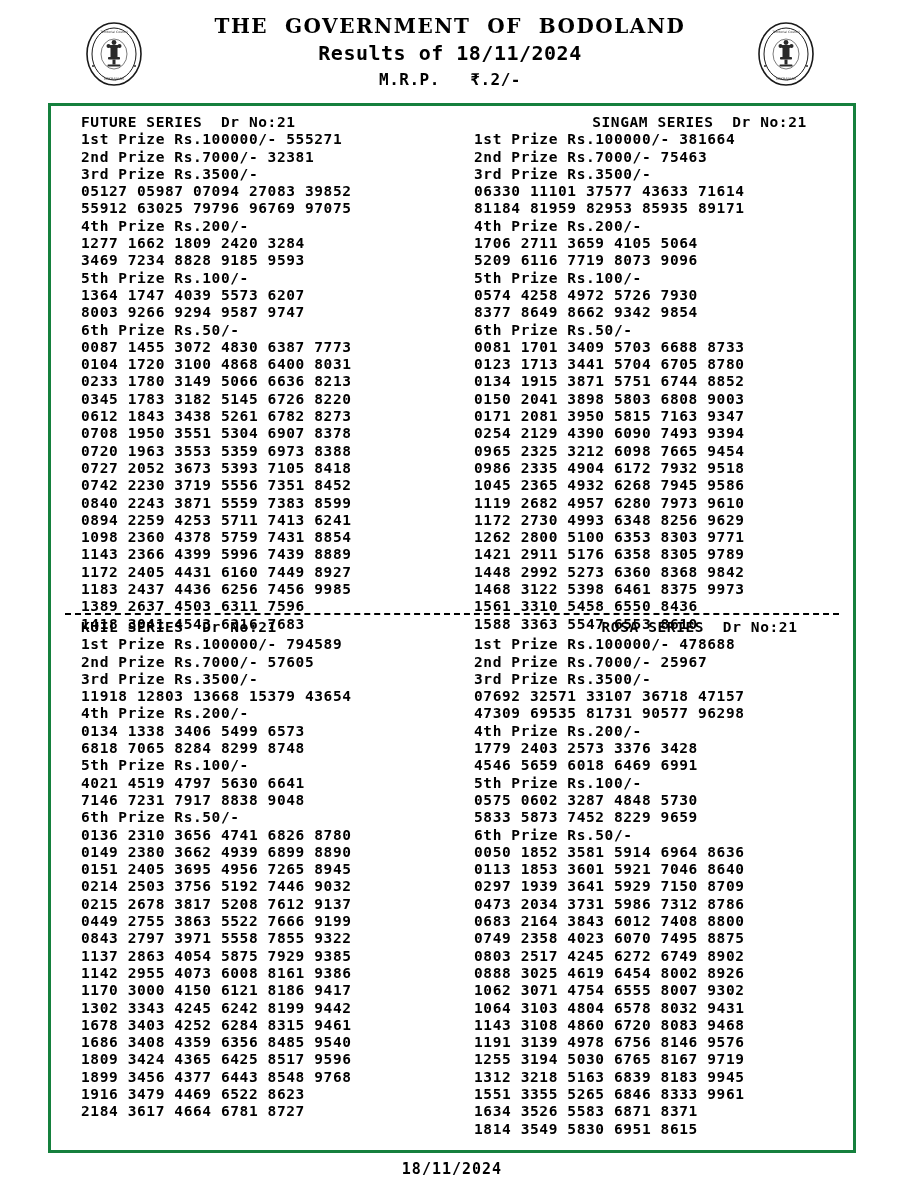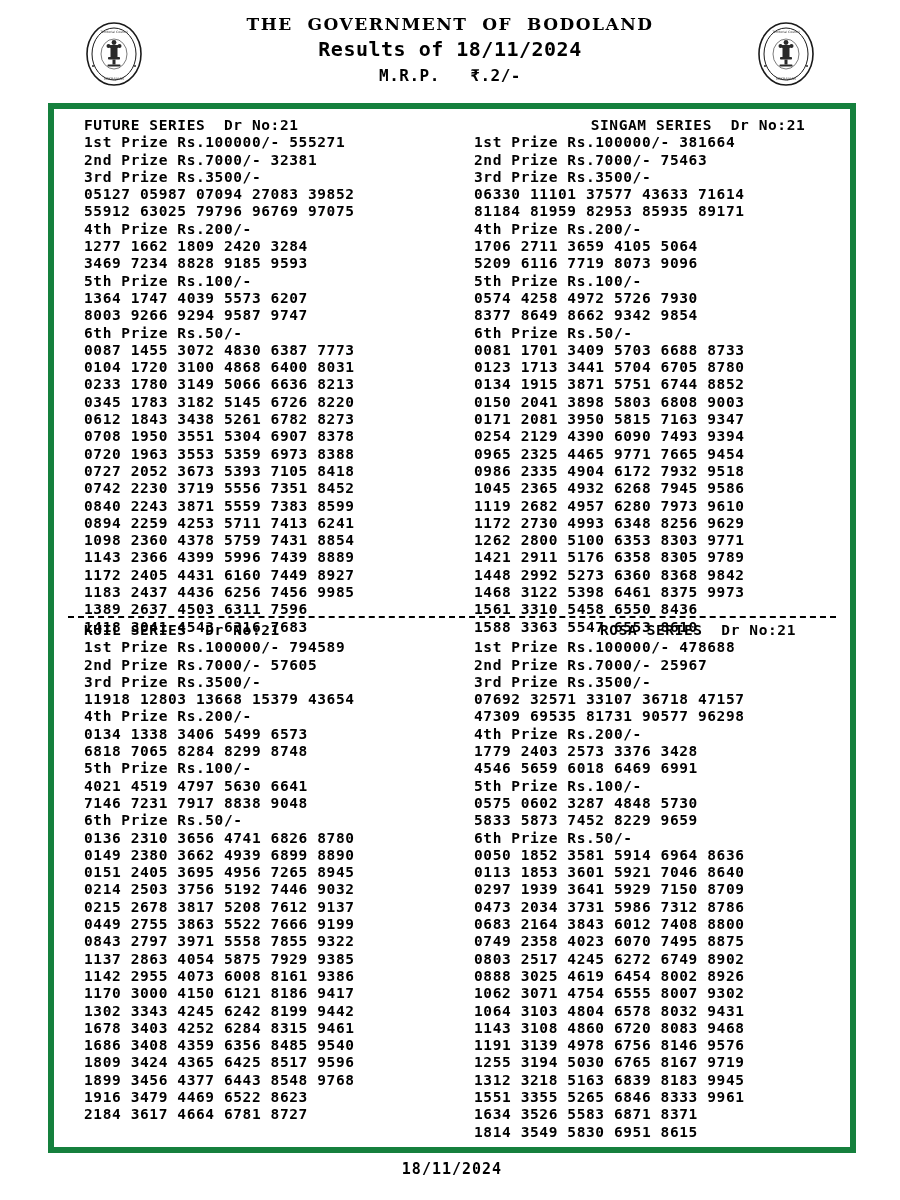"THE GOVERNMENT OF BODOLAND" .gov-title { font-size: 17px -> 20px }
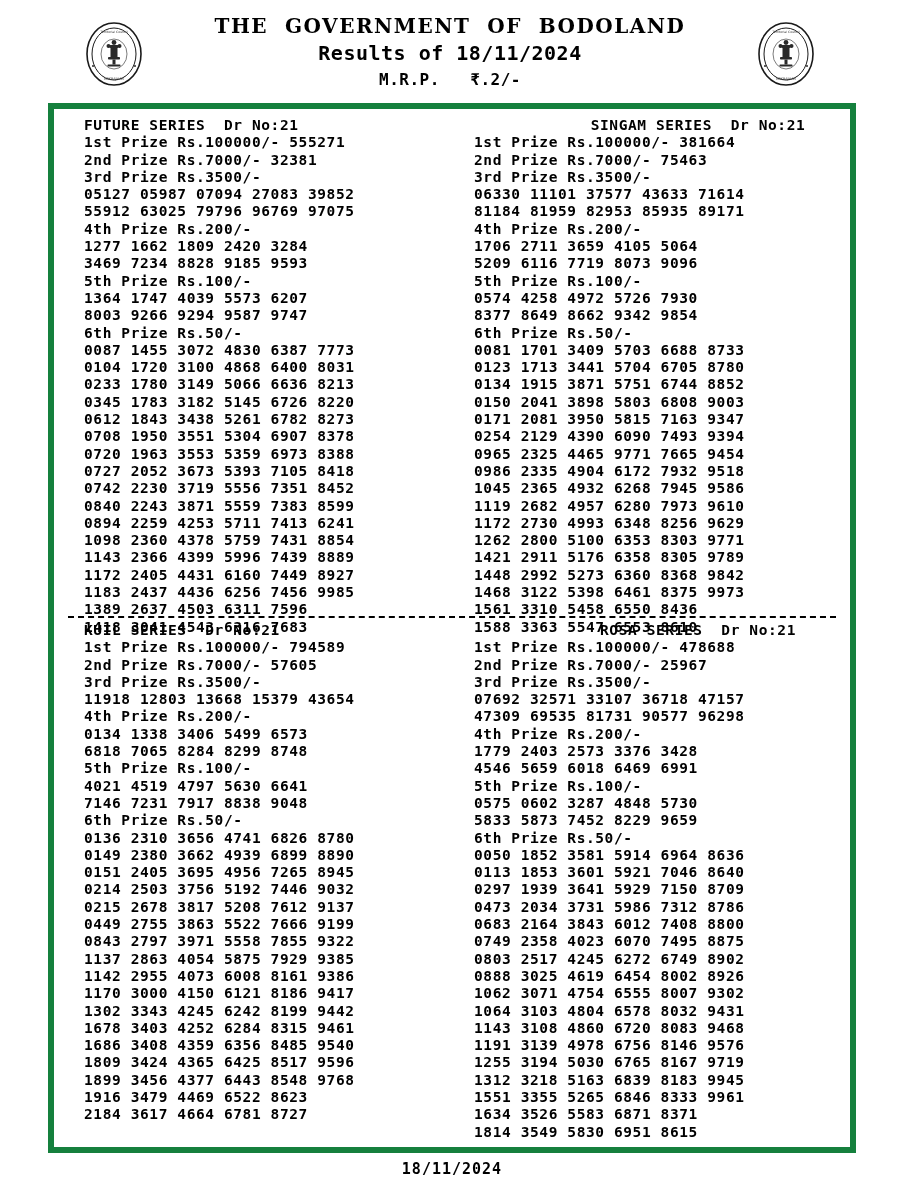"FUTURE SERIES Dr No:21" .result-box { border: 6px solid #15803d -> 3px solid #15803d }
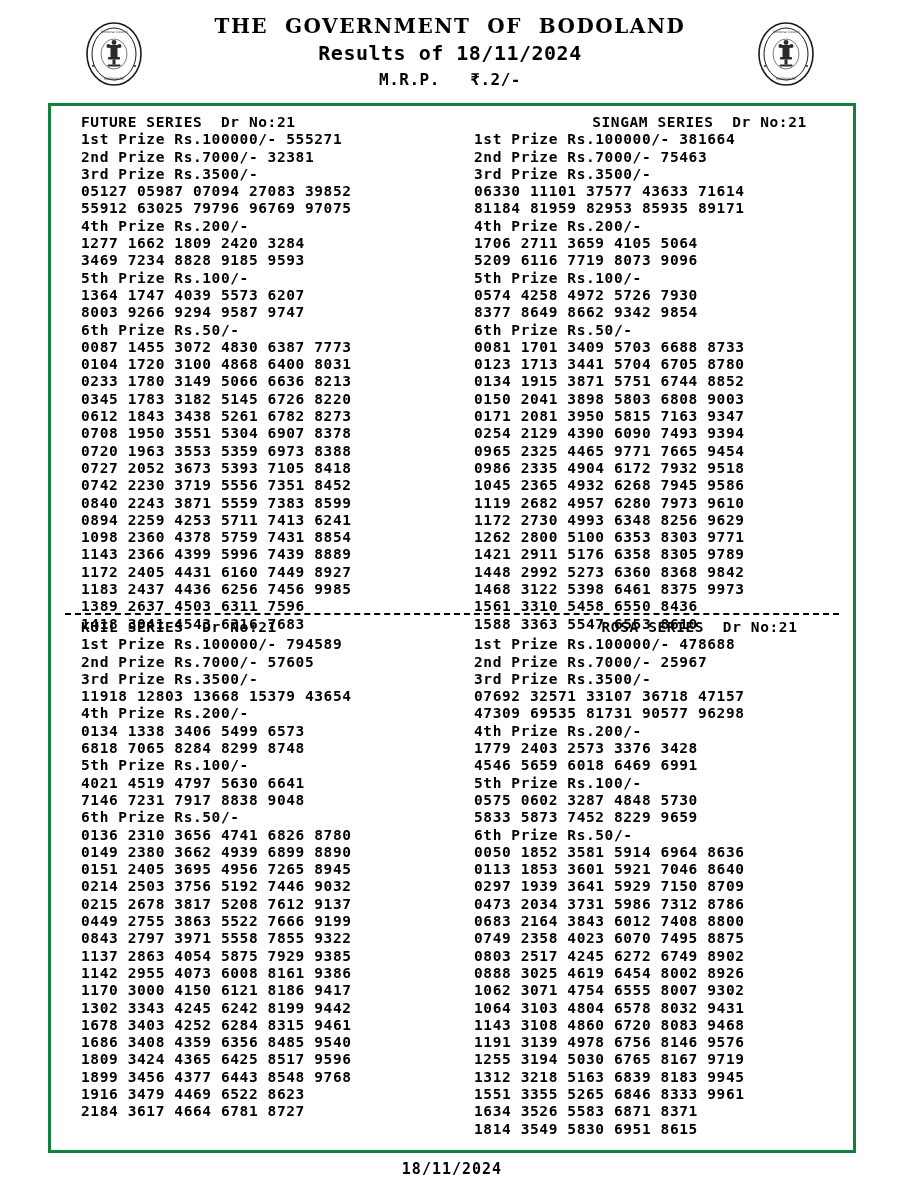"0965 2325 4465 9771 7665" div.line { text: 4465 9771 -> 3212 6098 }
